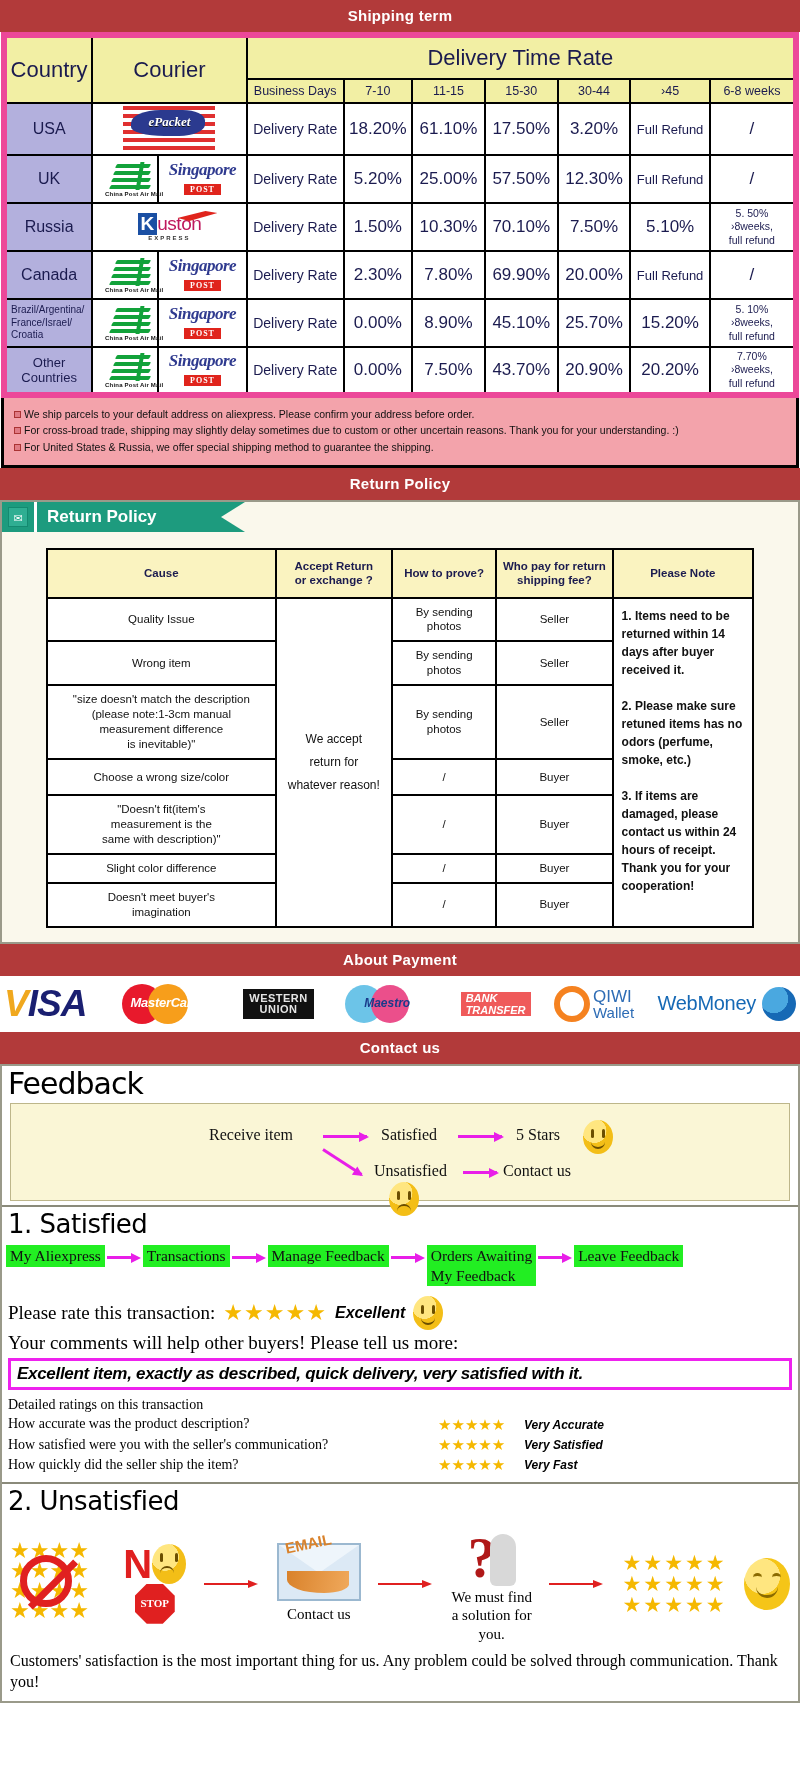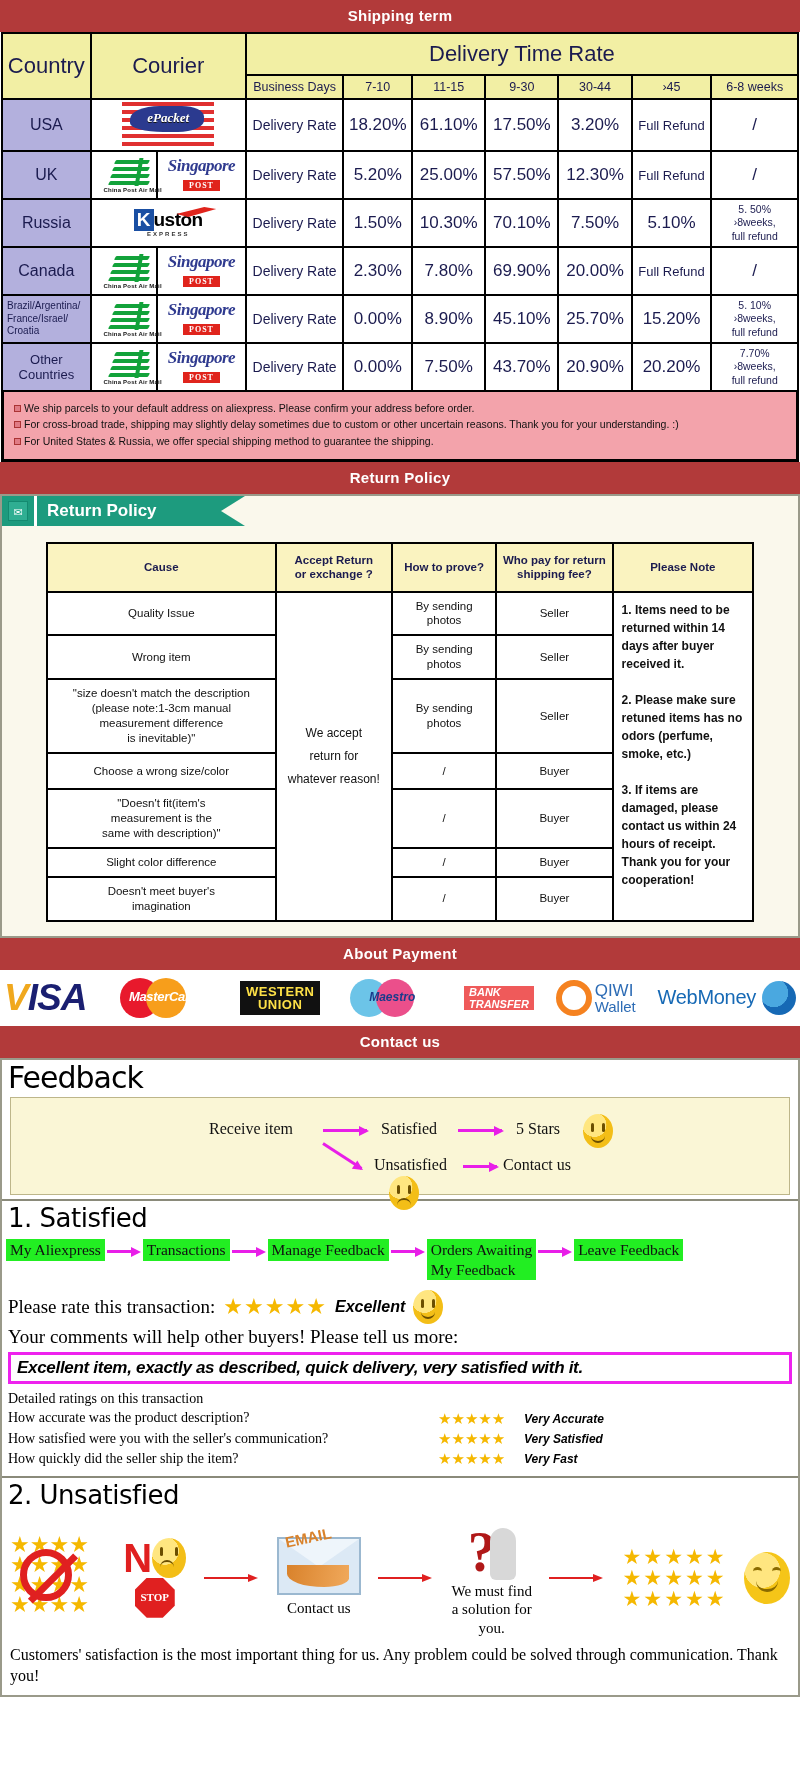"Country" table.ship { border: 1px solid #ec4899 -> 6px solid #ec4899 }
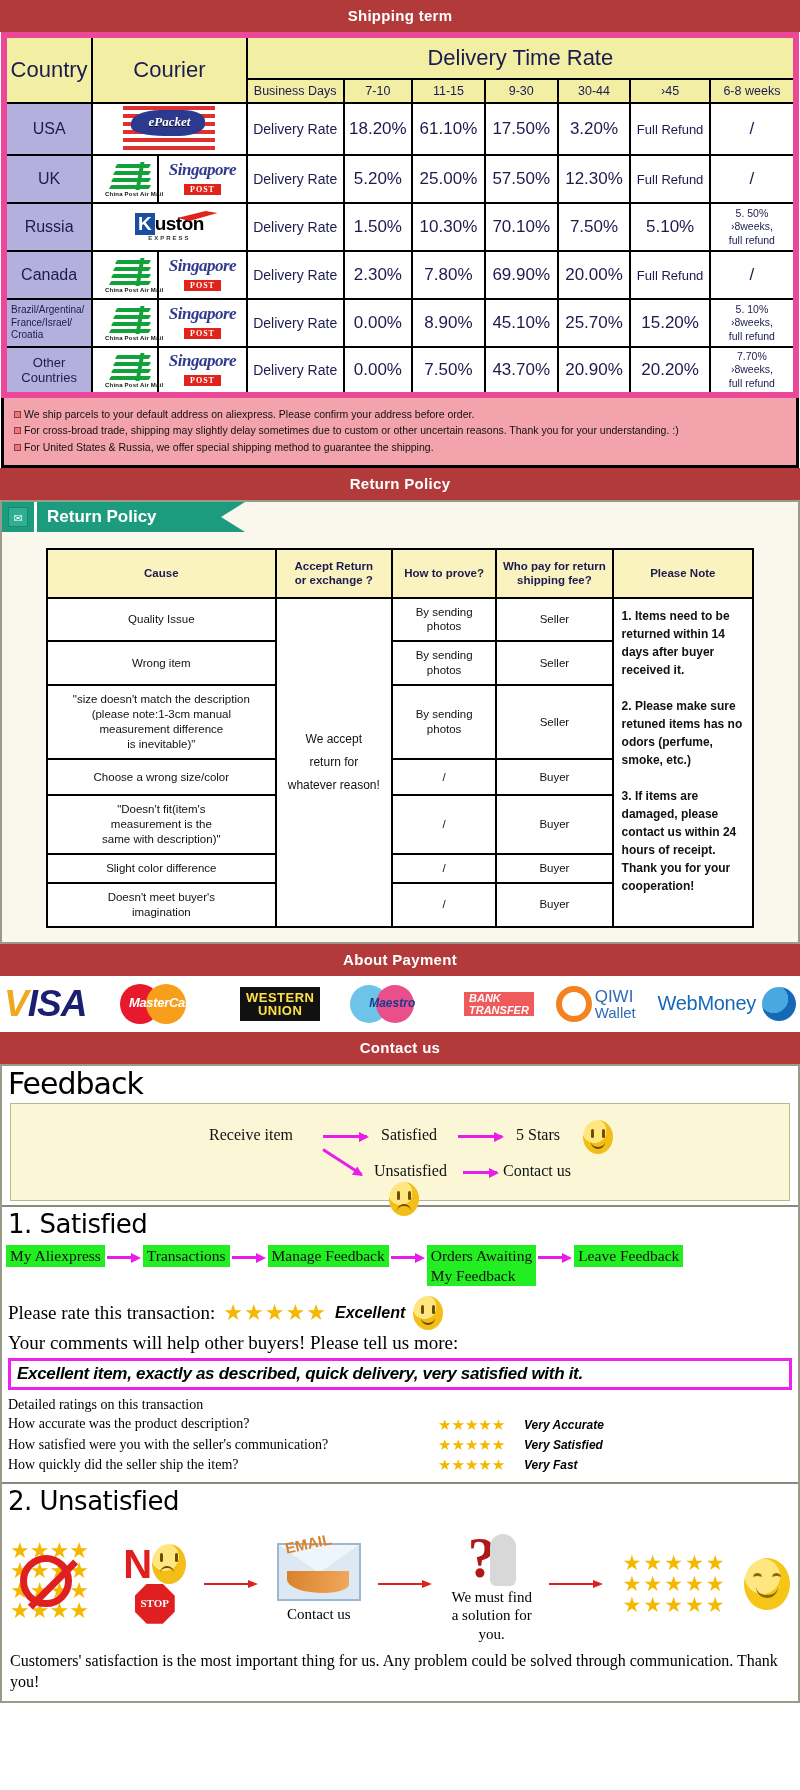"9-30" td.hd-yellow { text: 9-30 -> 15-30 }
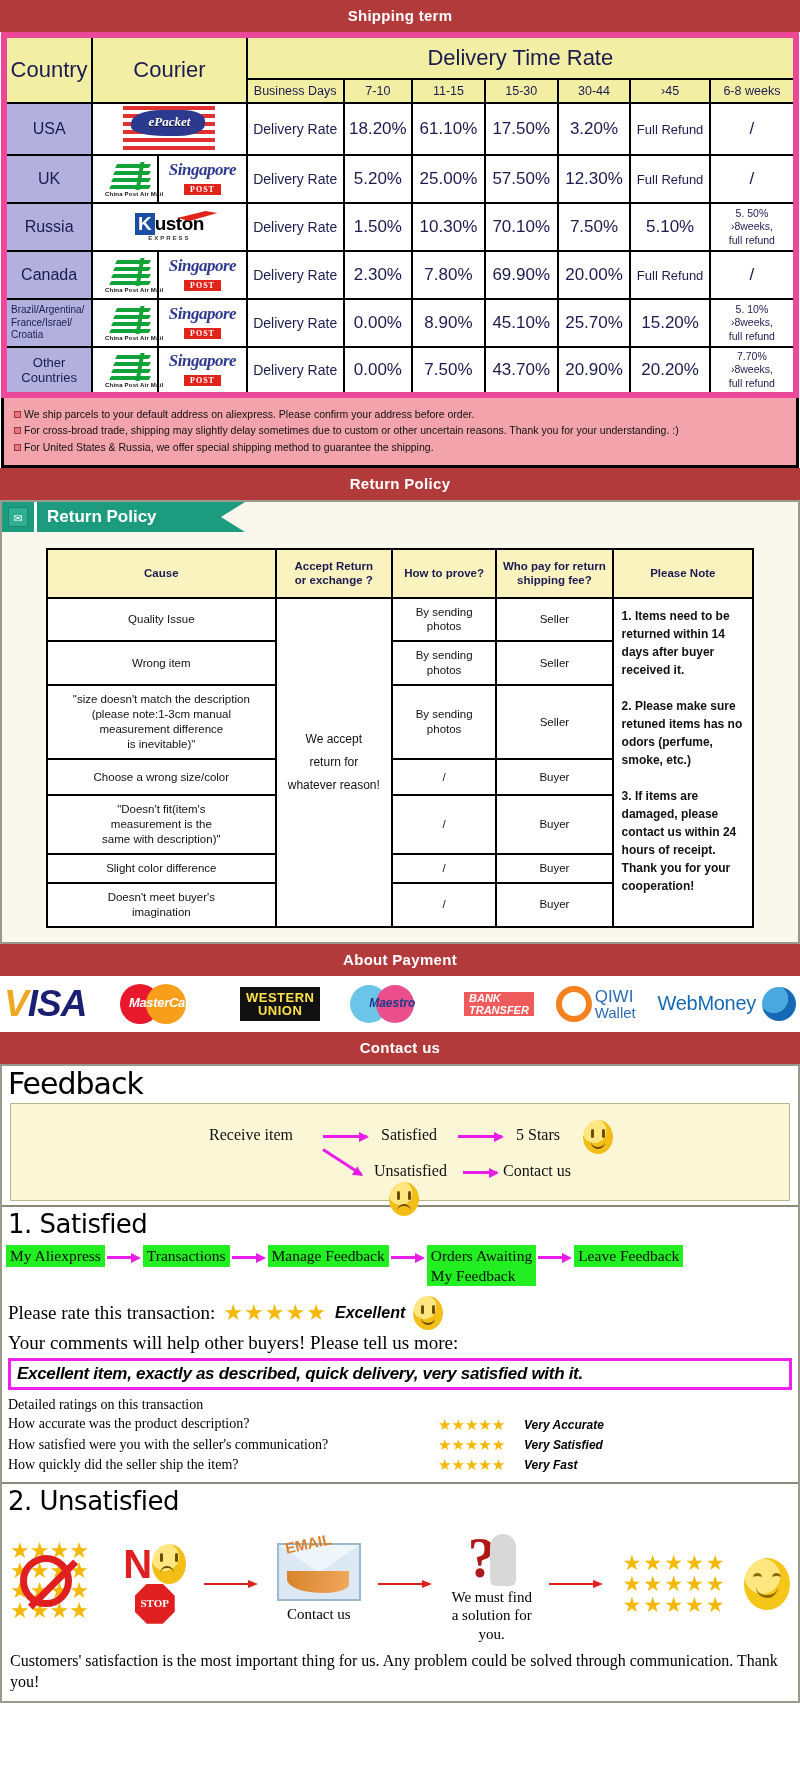"uston" .logo-kuston .rest { color: #000000 -> #be185d; font-weight: bold -> normal }
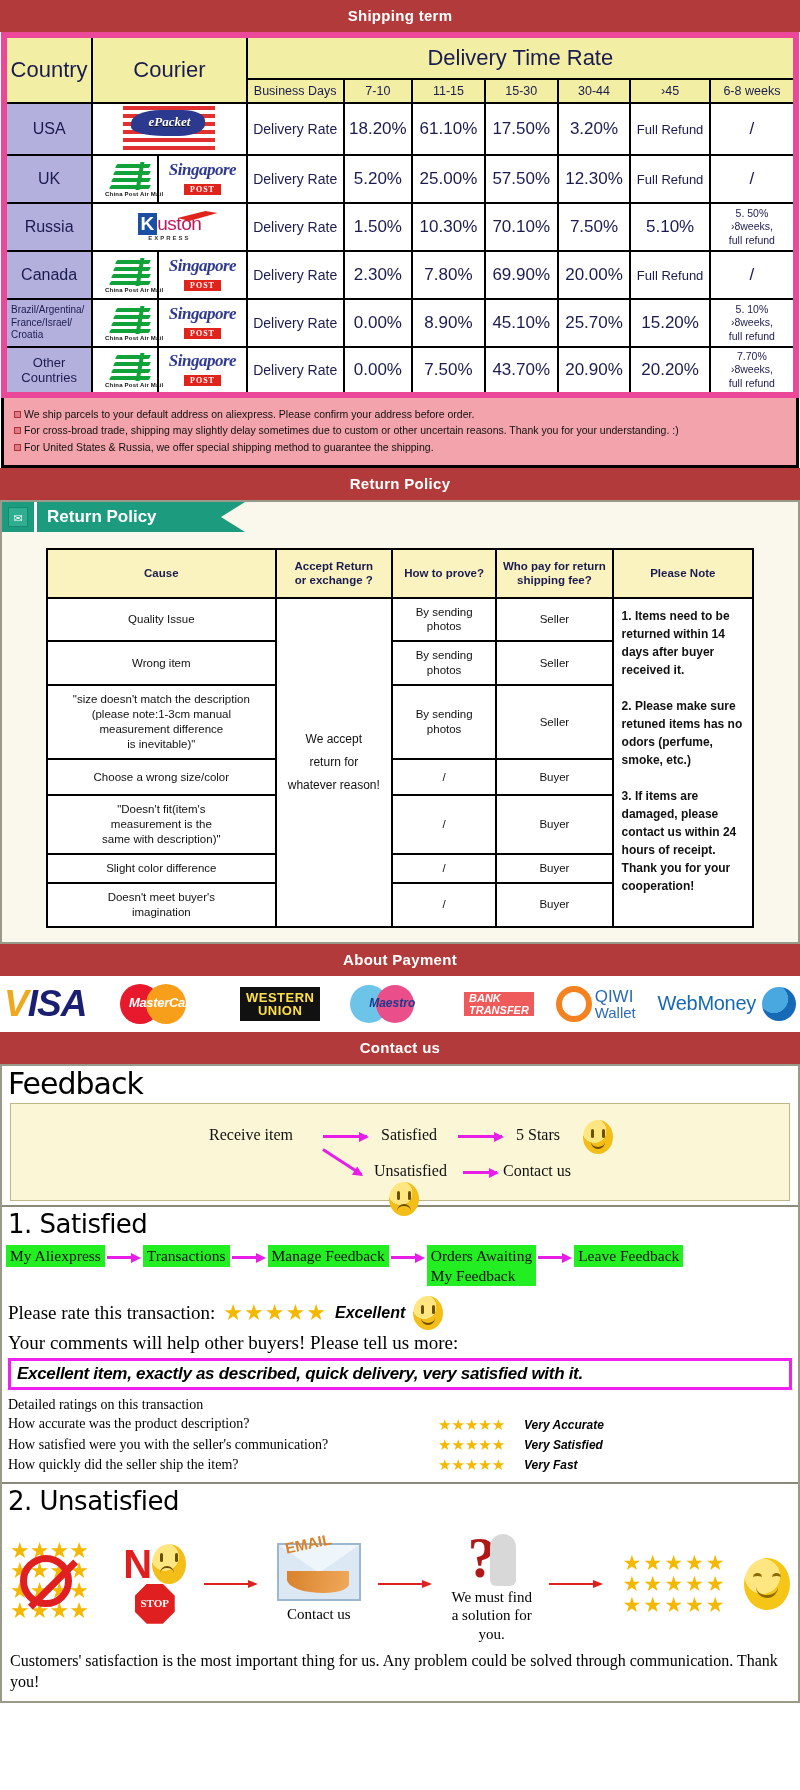"WESTERN" .wu span { color: #fde047 -> #e5e5e5; font-size: 13px -> 11px }
